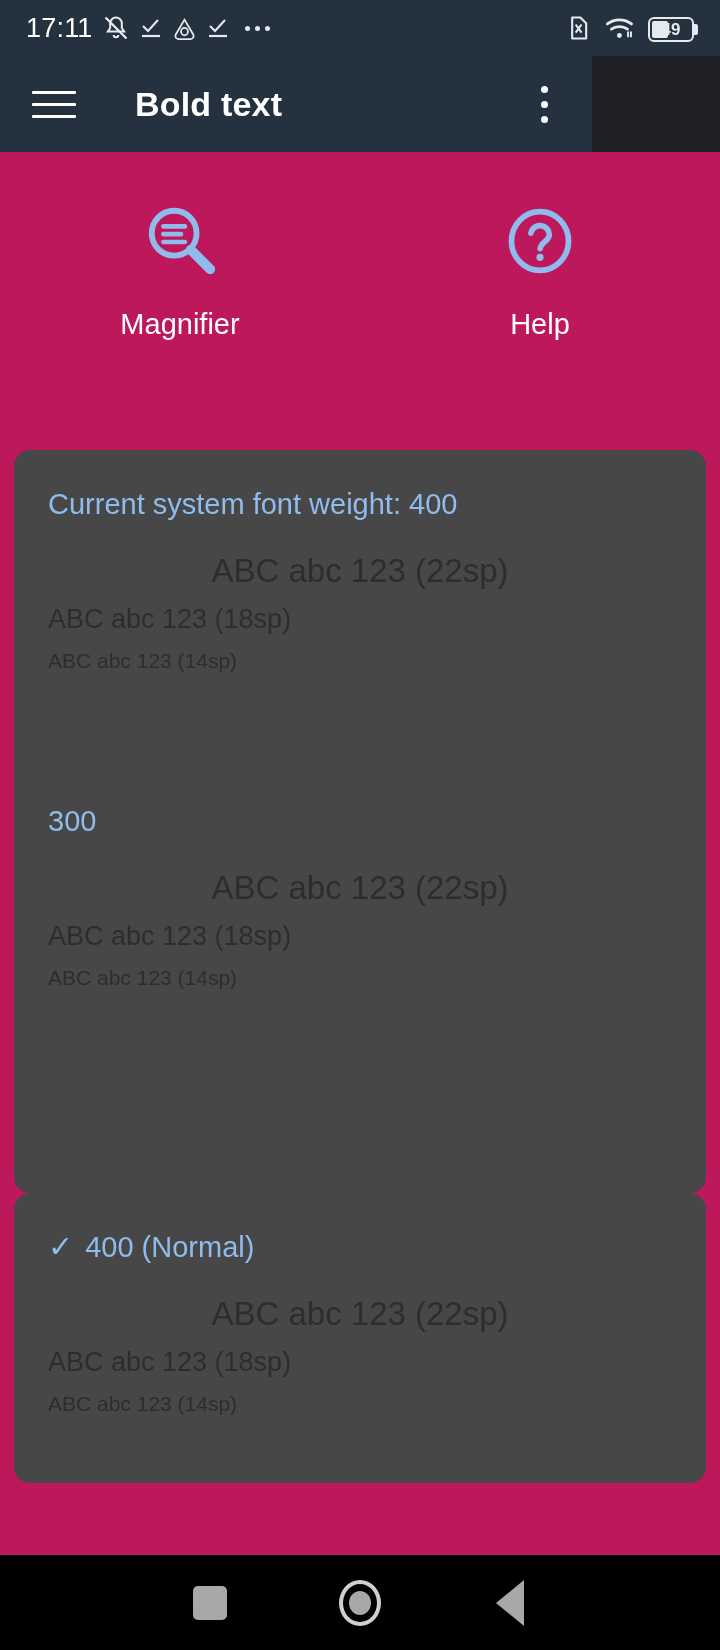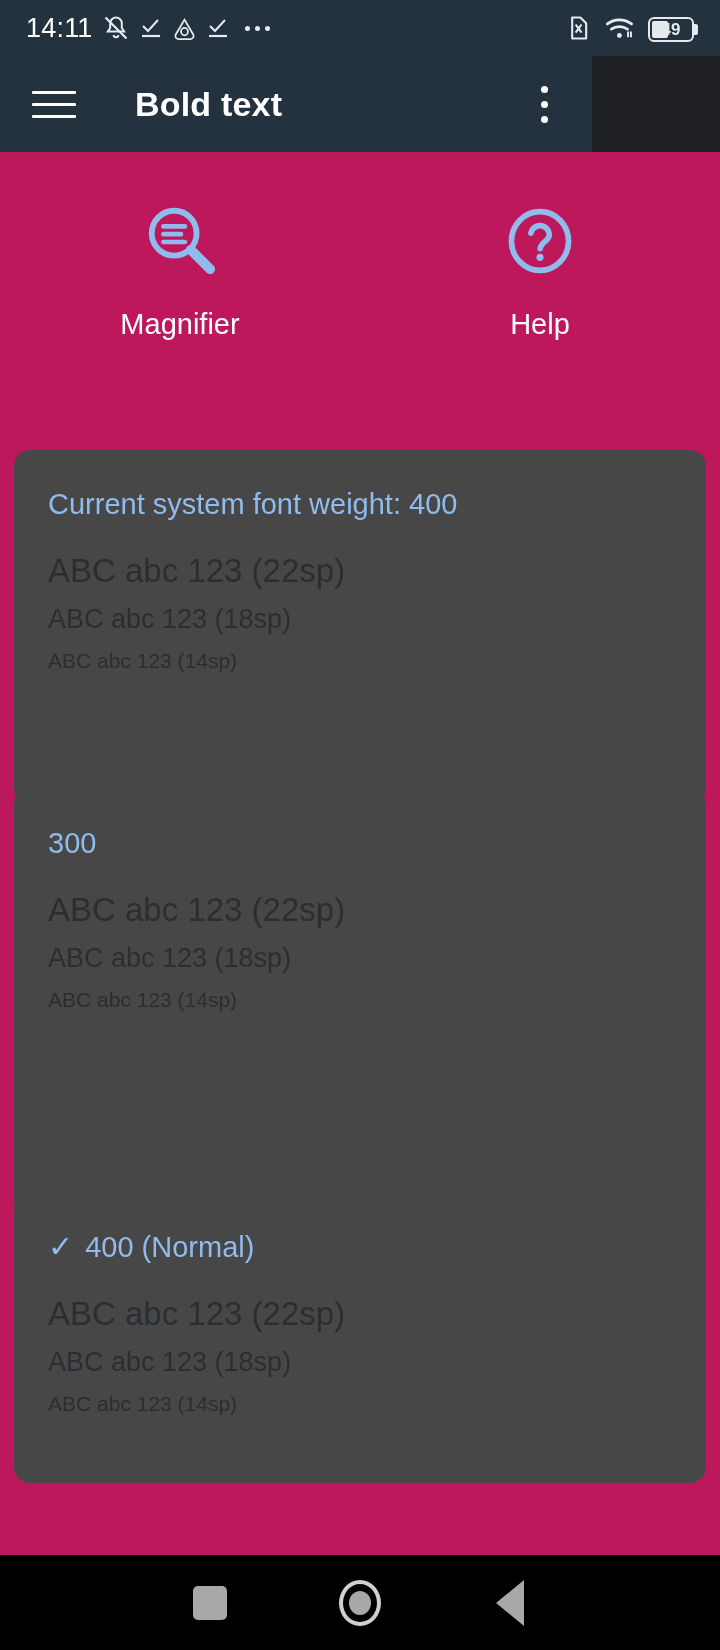"14:11" span { text: 14:11 -> 17:11 }
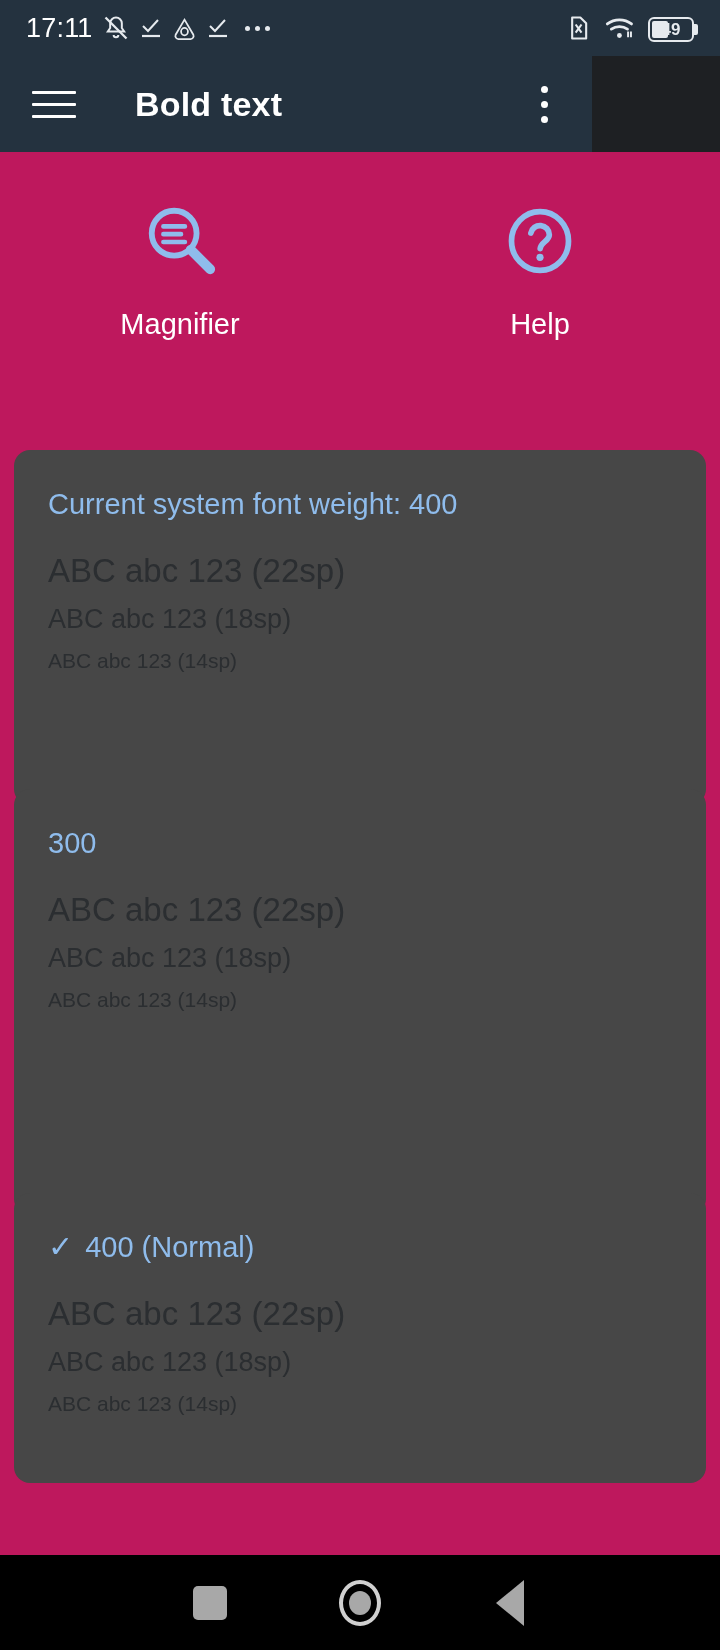"ABC abc 123 (22sp)" .s22 { text-align: none -> center }
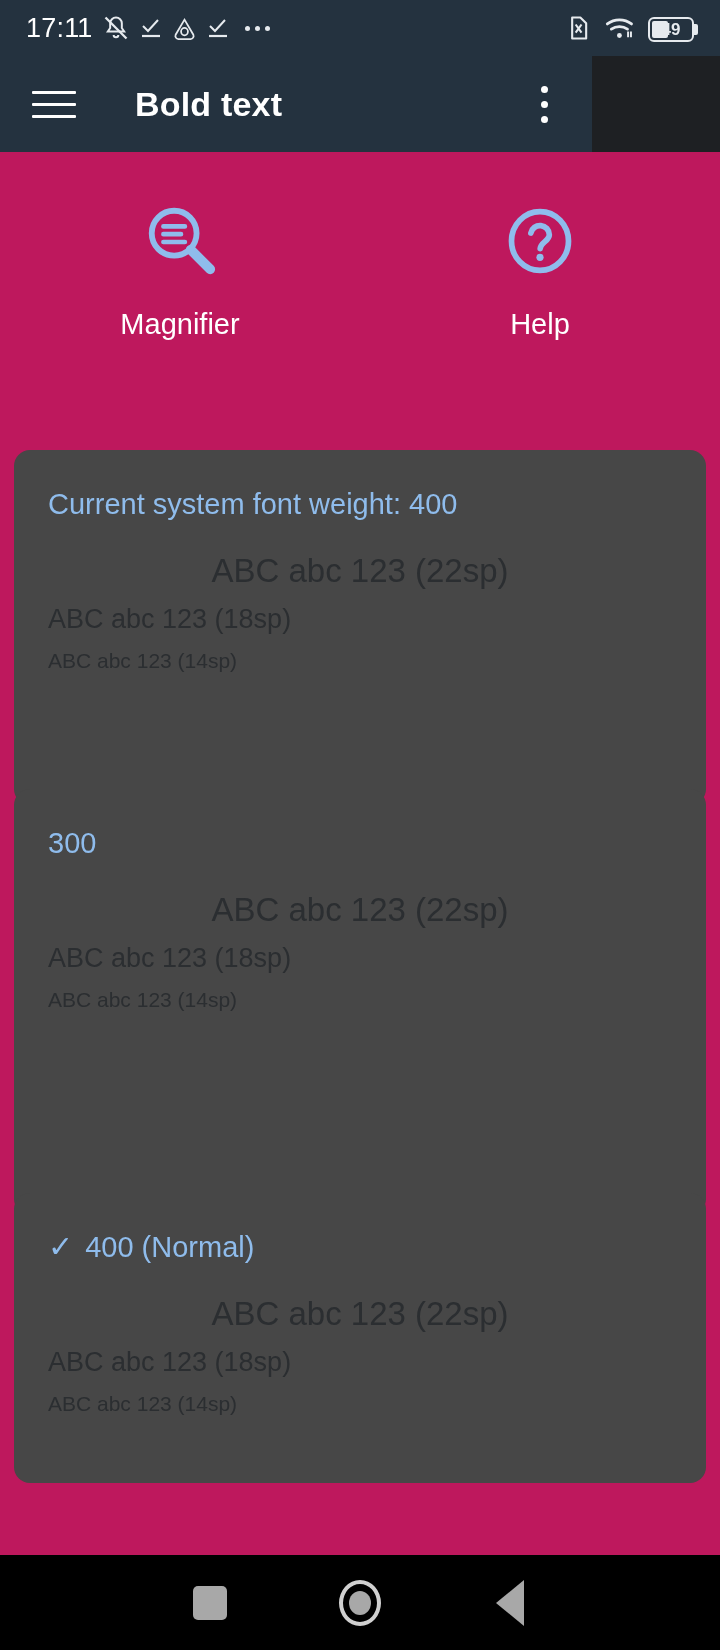"300" #card-300 { top: 637px -> 615px }
